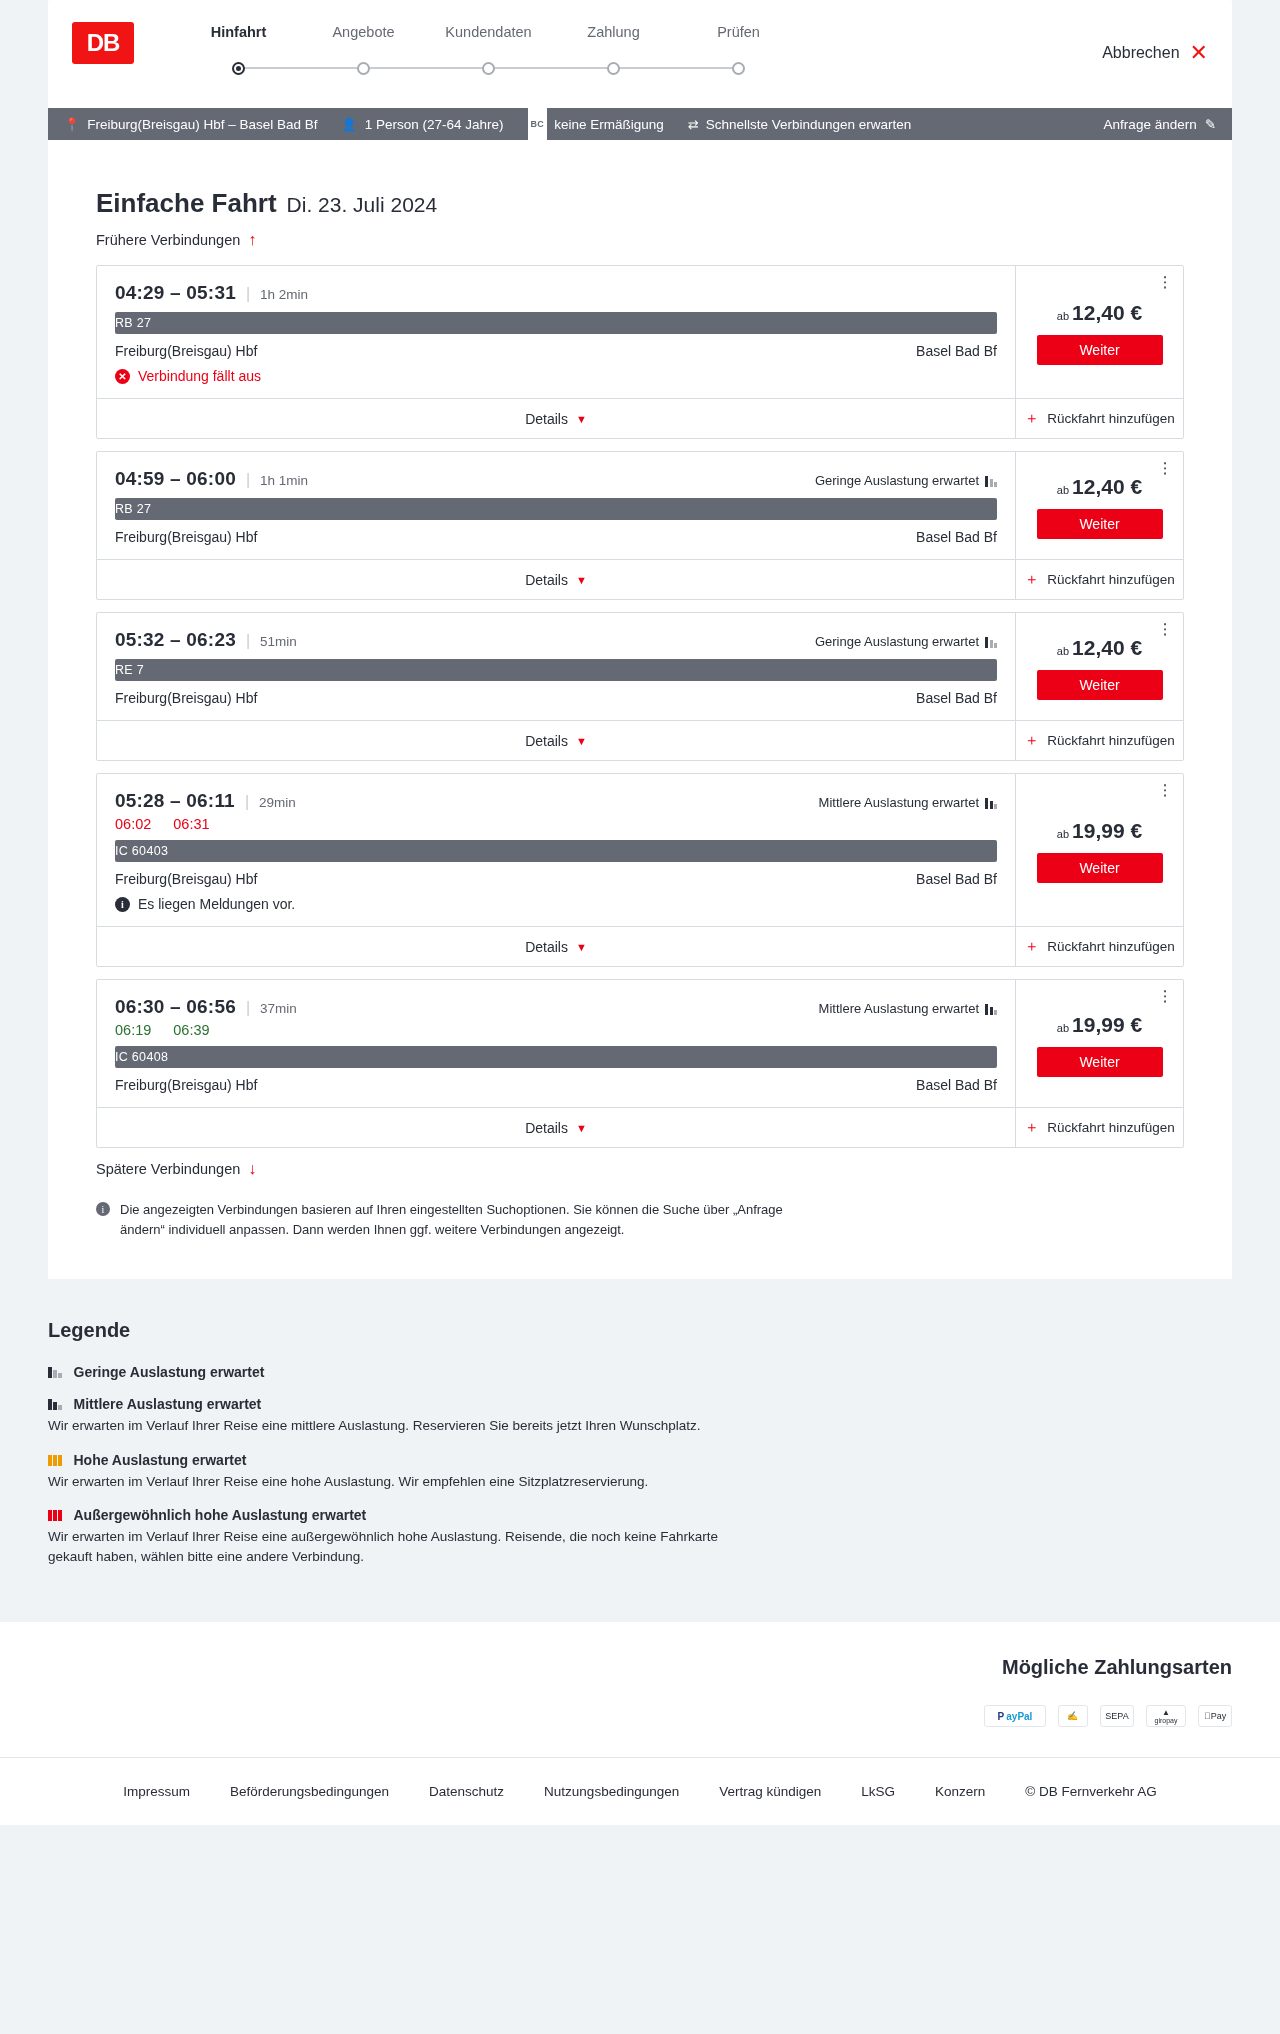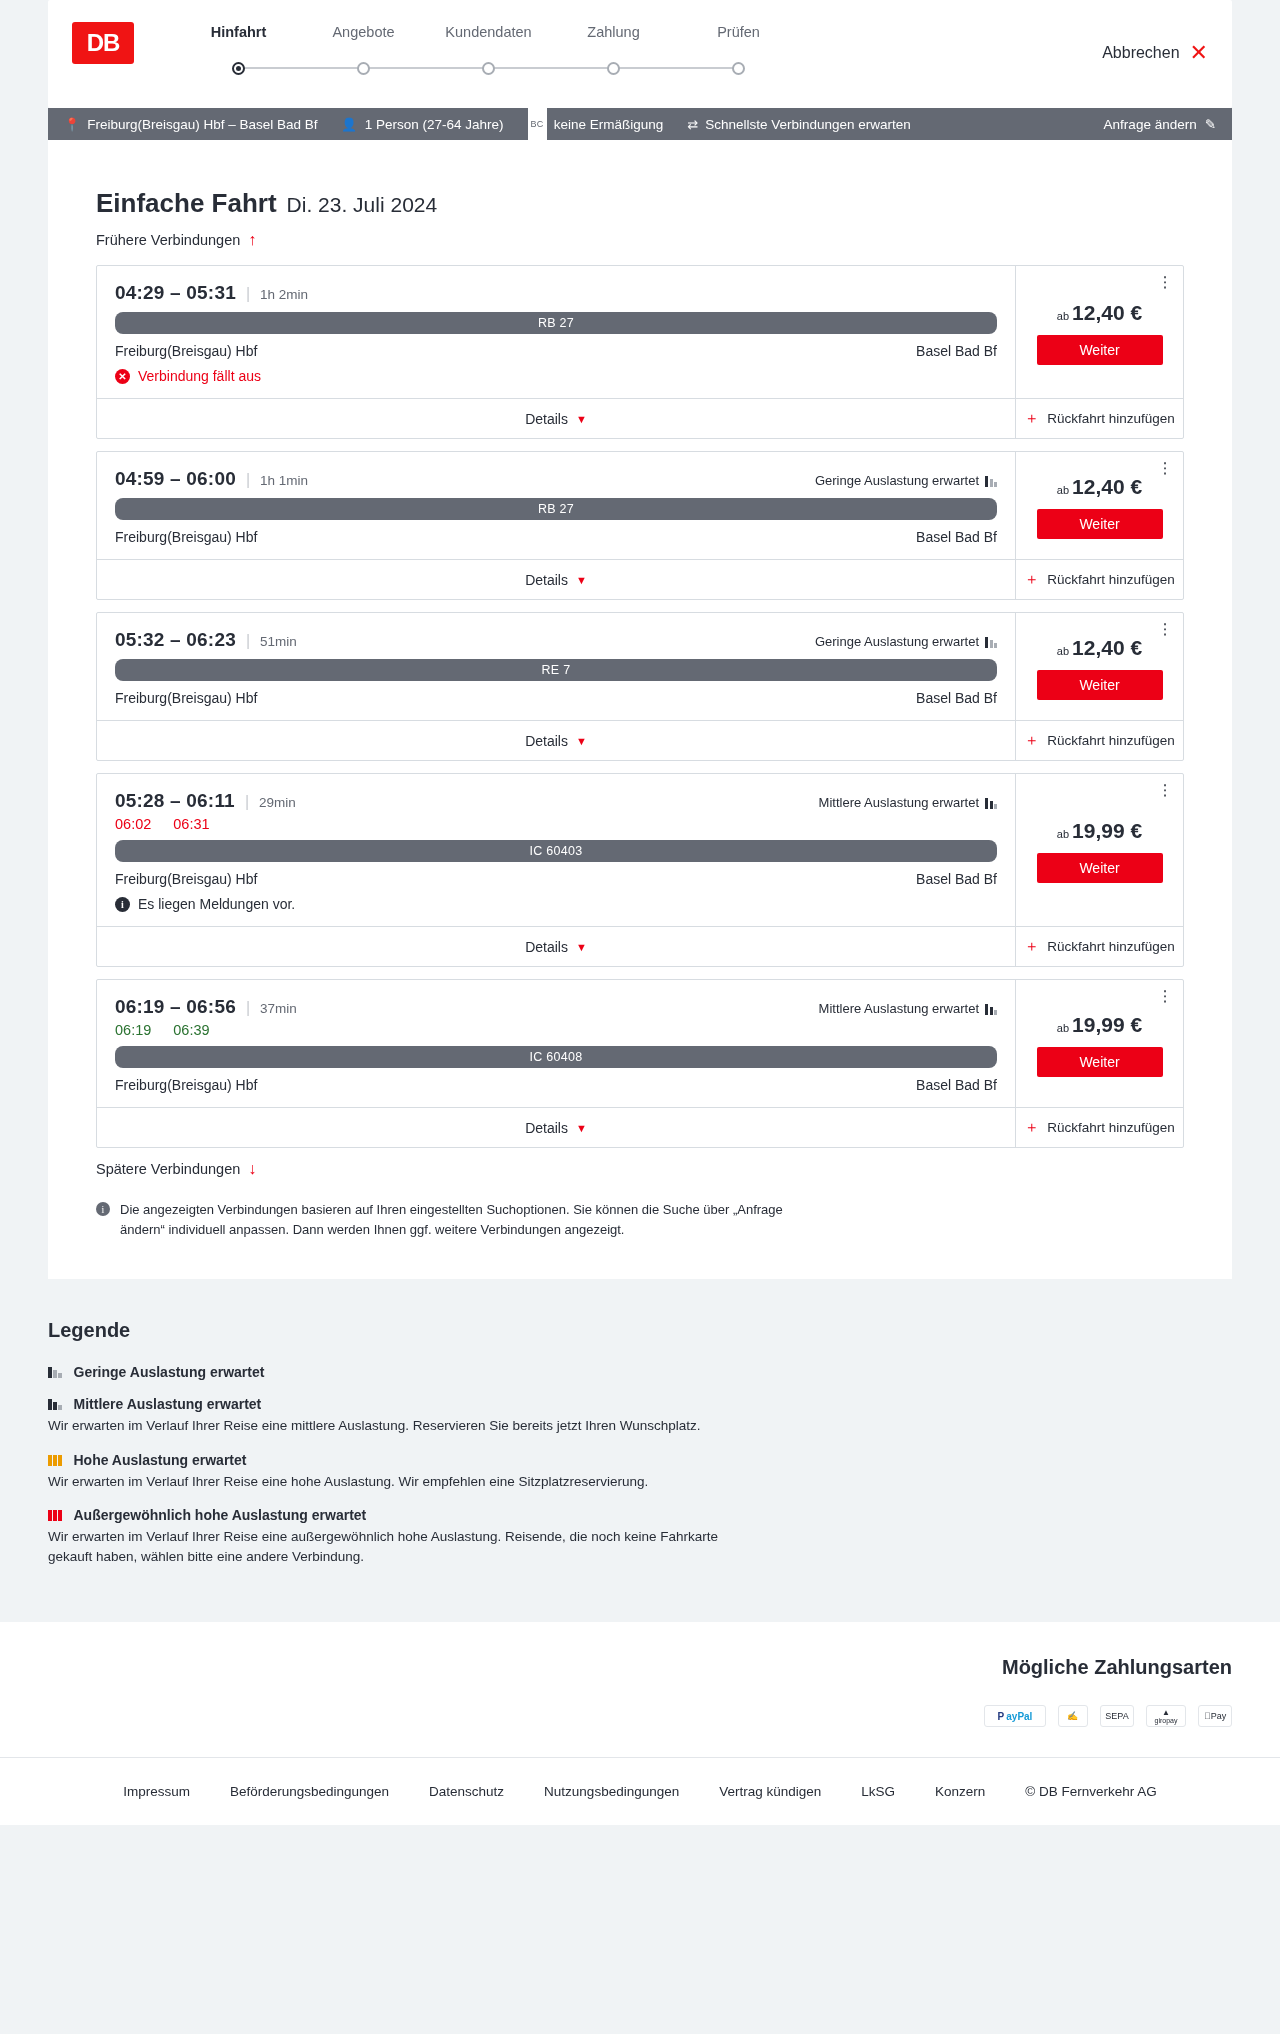"BC" .badge-bc { font-weight: normal -> bold }
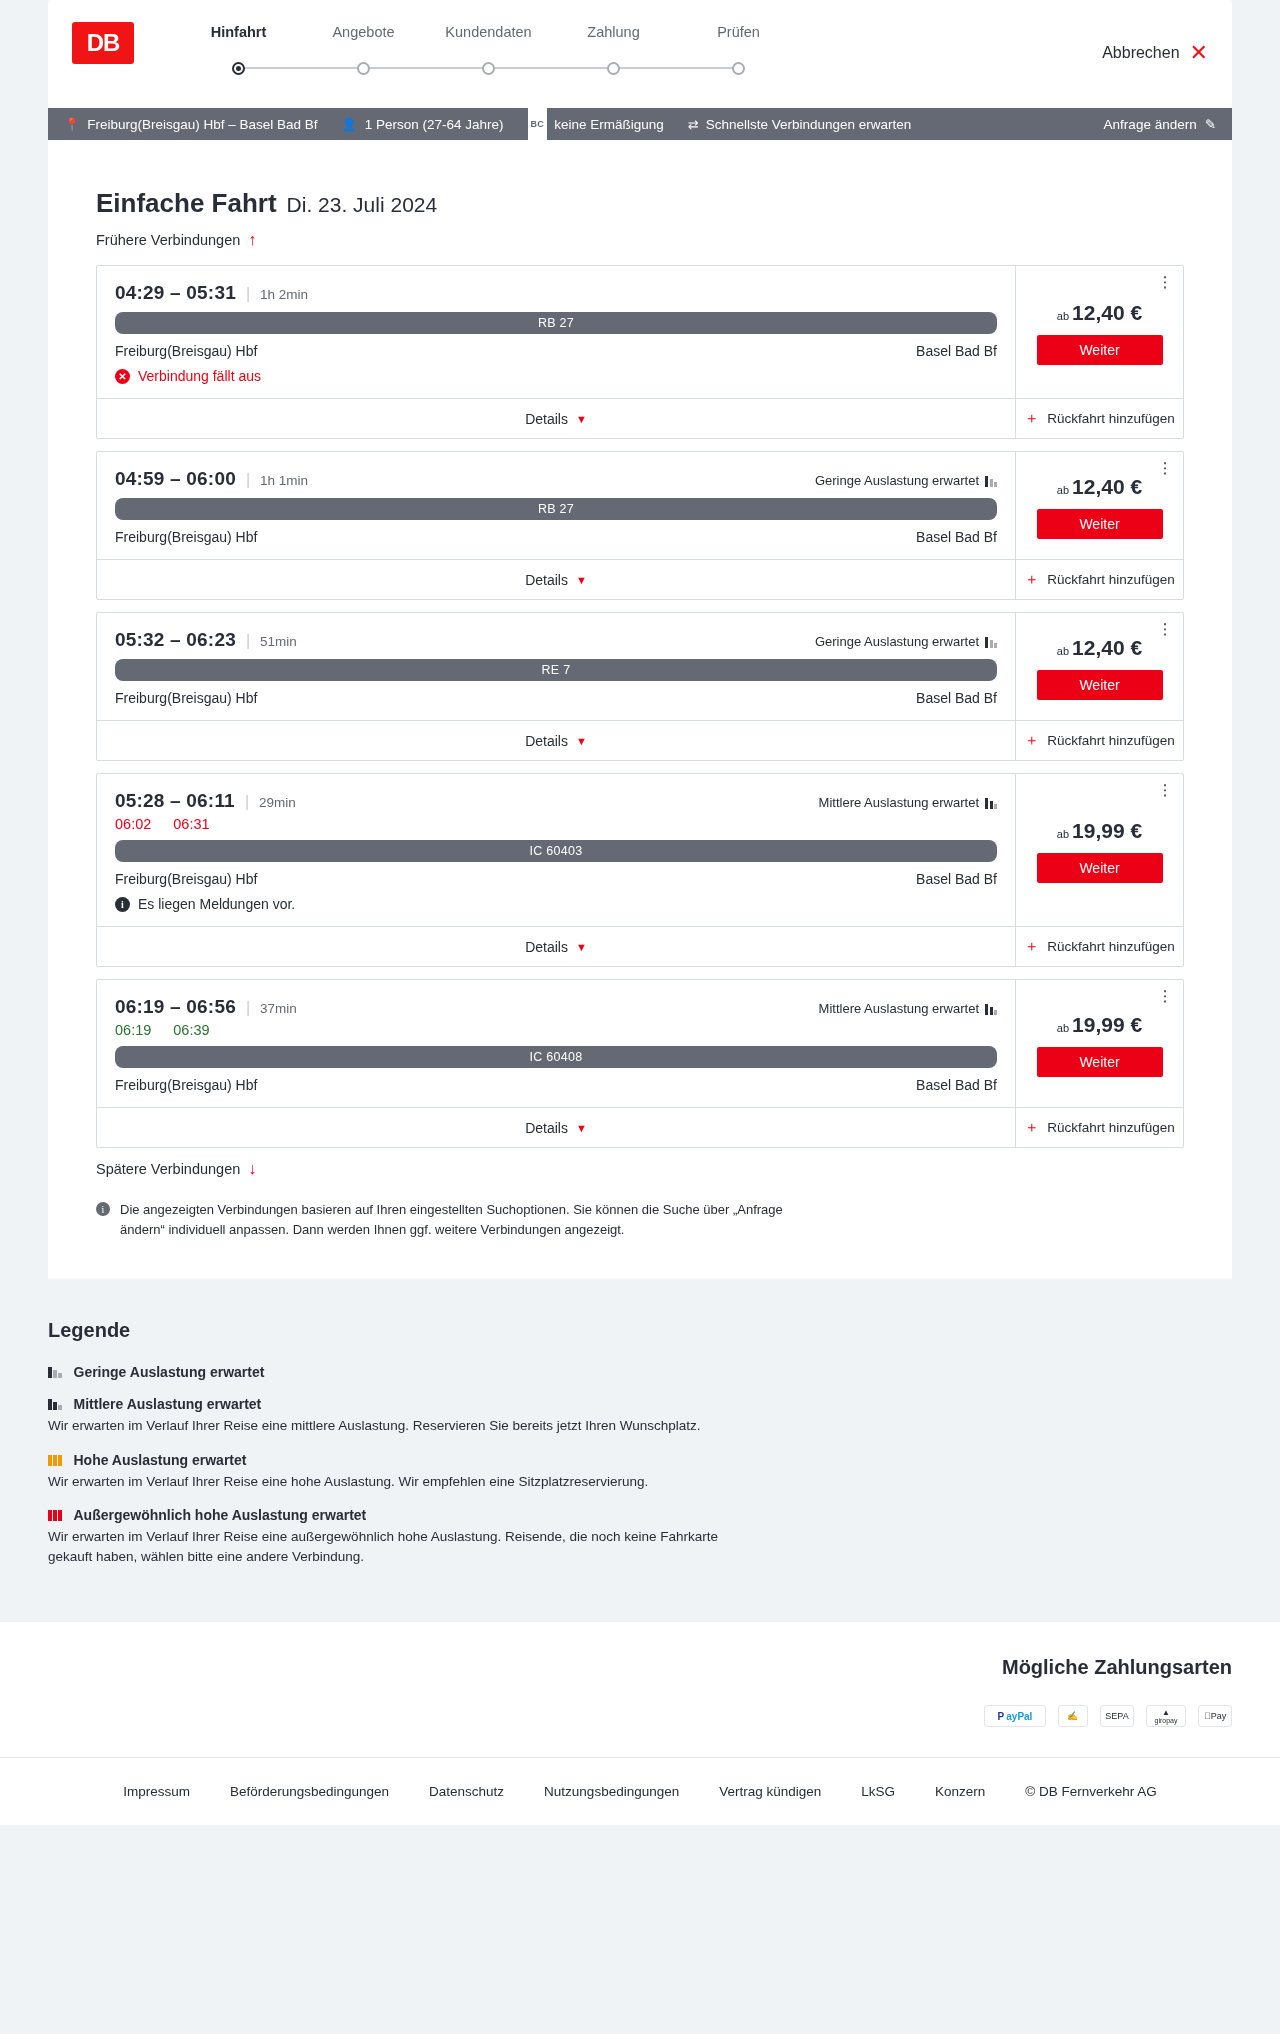"RB 27" .train-bar { border-radius: 8px -> 2px; text-align: center -> left }
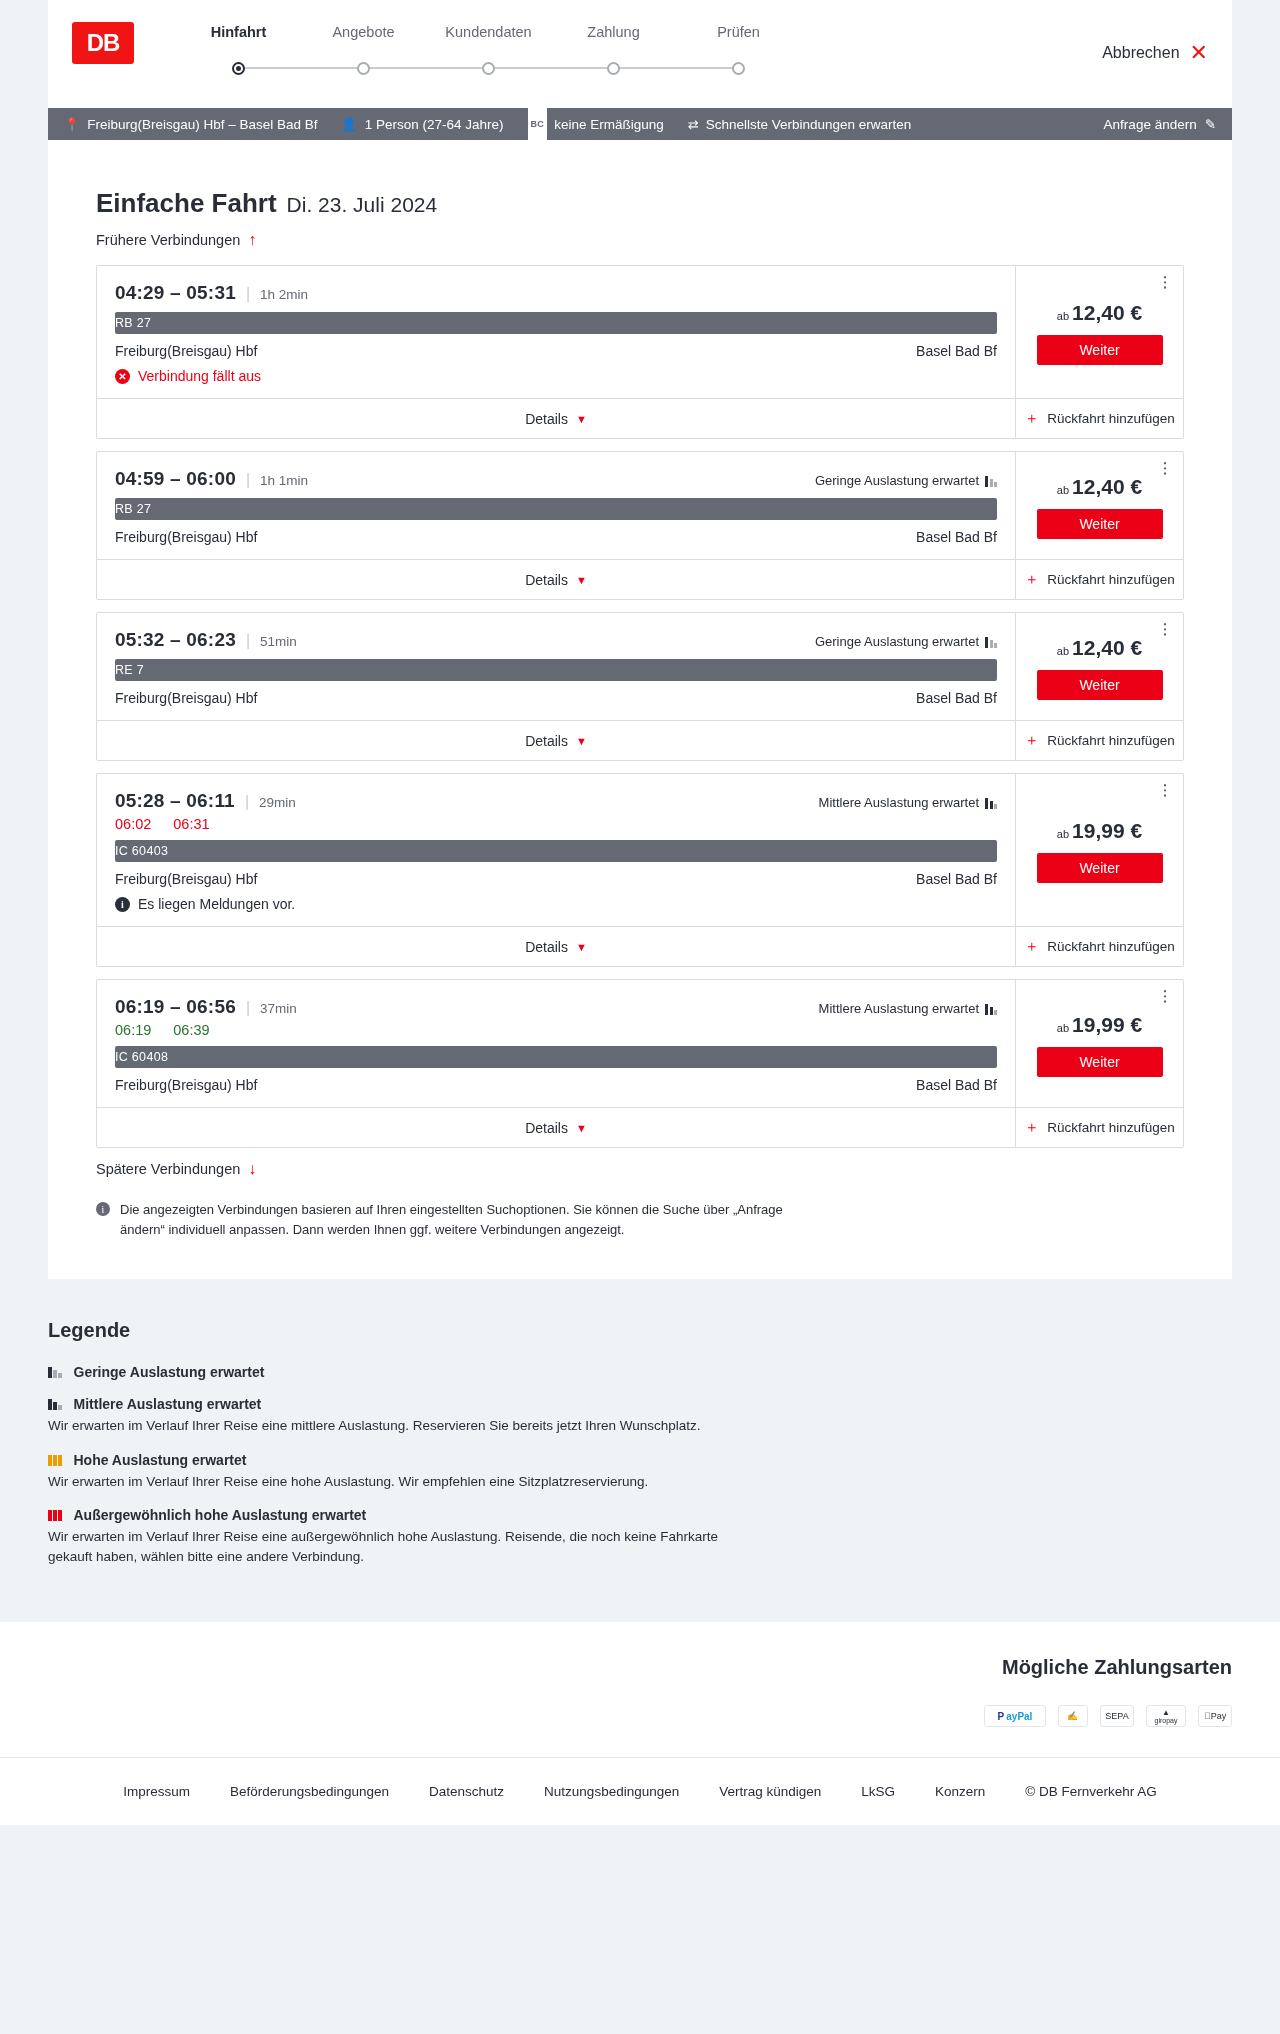"06:19 – 06:56" span.times { text: 06:19 -> 06:30 }
